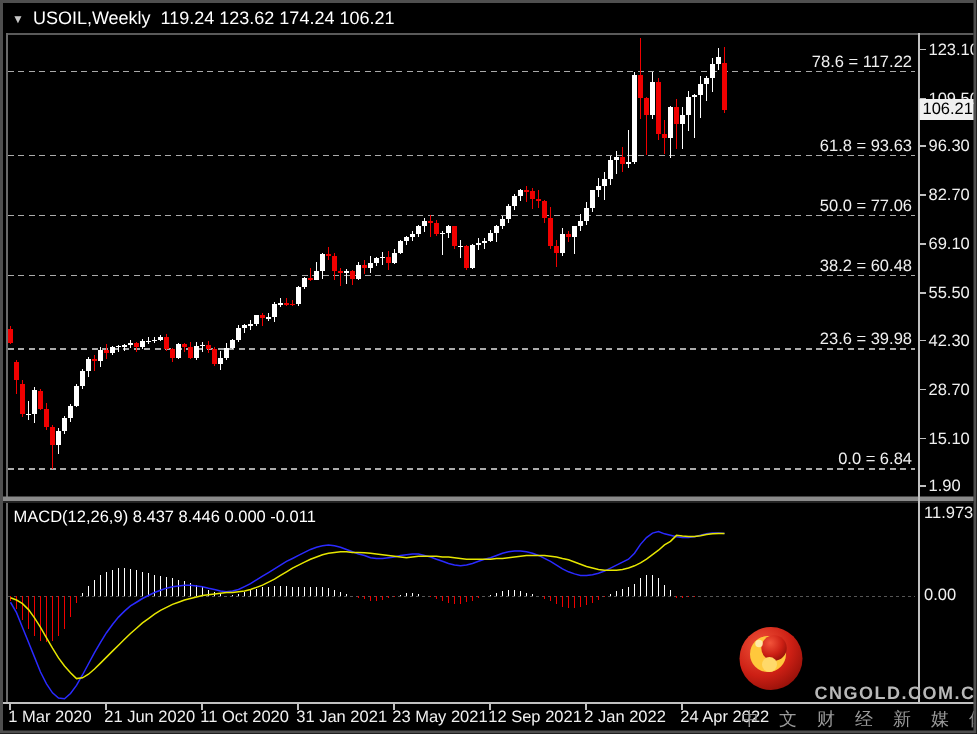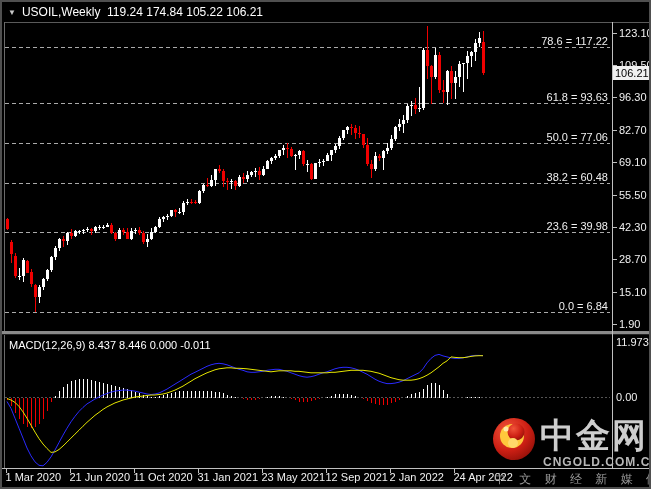"USOIL,Weekly 119.24 174.84 105.22 106.21" span { text: 119.24 174.84 105.22 106.21 -> 119.24 123.62 174.24 106.21 }
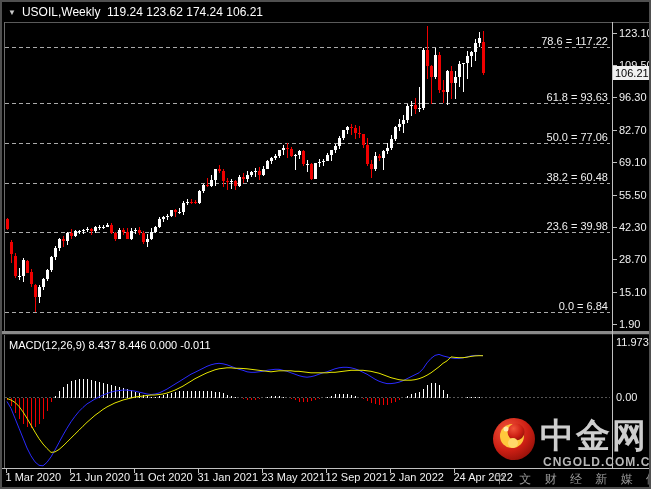"中金网" div { html: <div>中金网</div> -> none }
